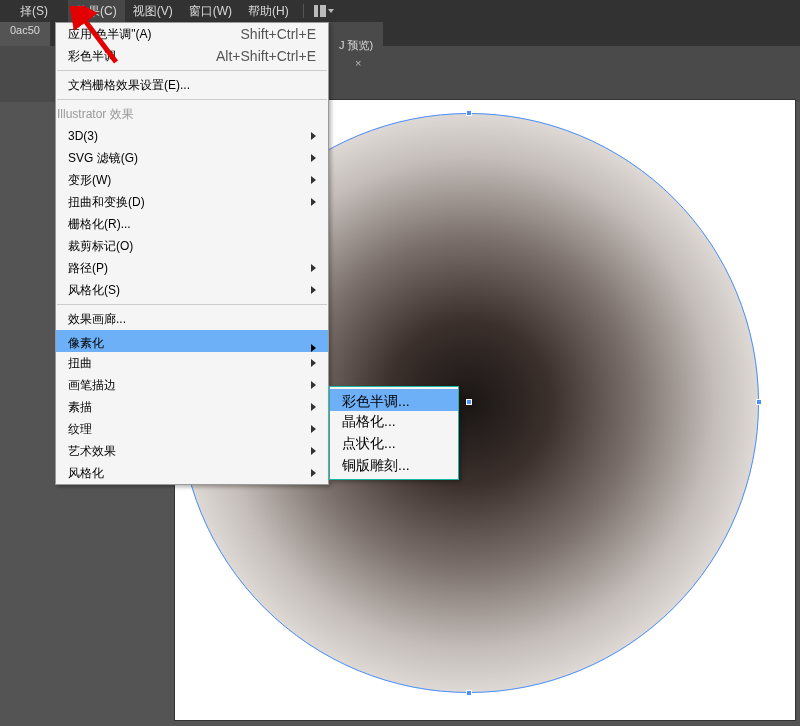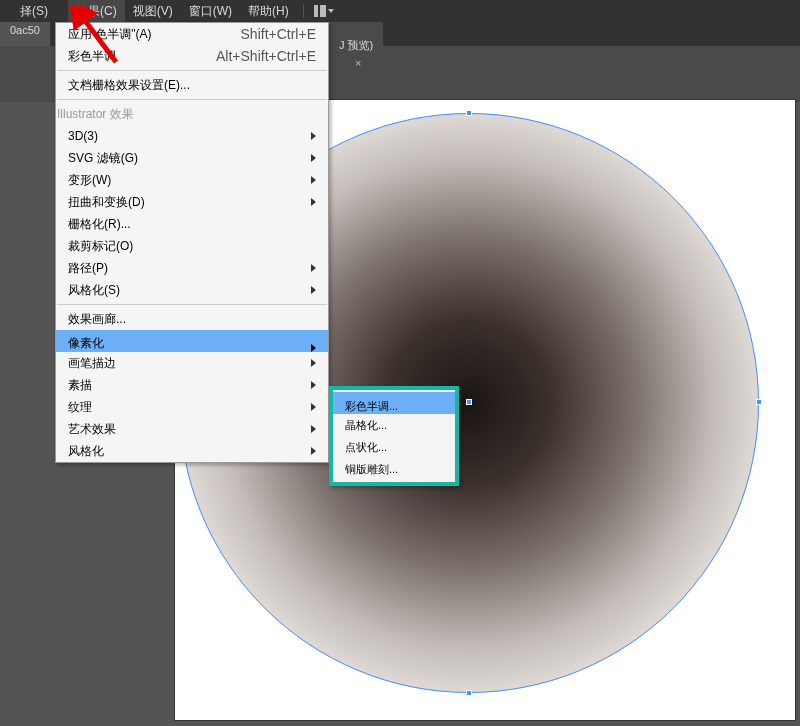"扭曲" div.dropdown-row { html: none -> <div> <span>扭曲</span> <span></span> </div> }
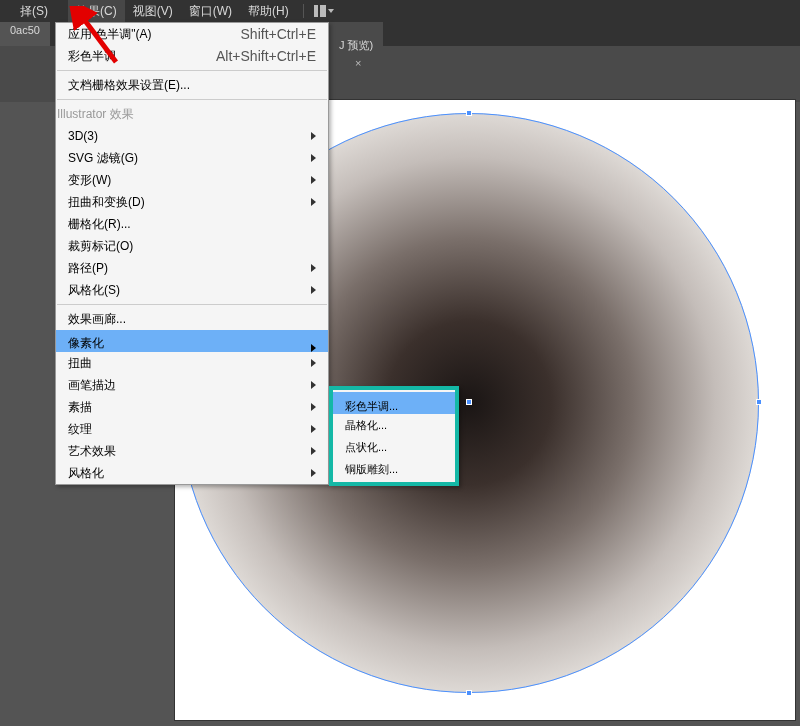"彩色半调..." .submenu { border: 4px solid #14b8a6 -> 1px solid #14b8a6; font-size: 11px -> 14px }
